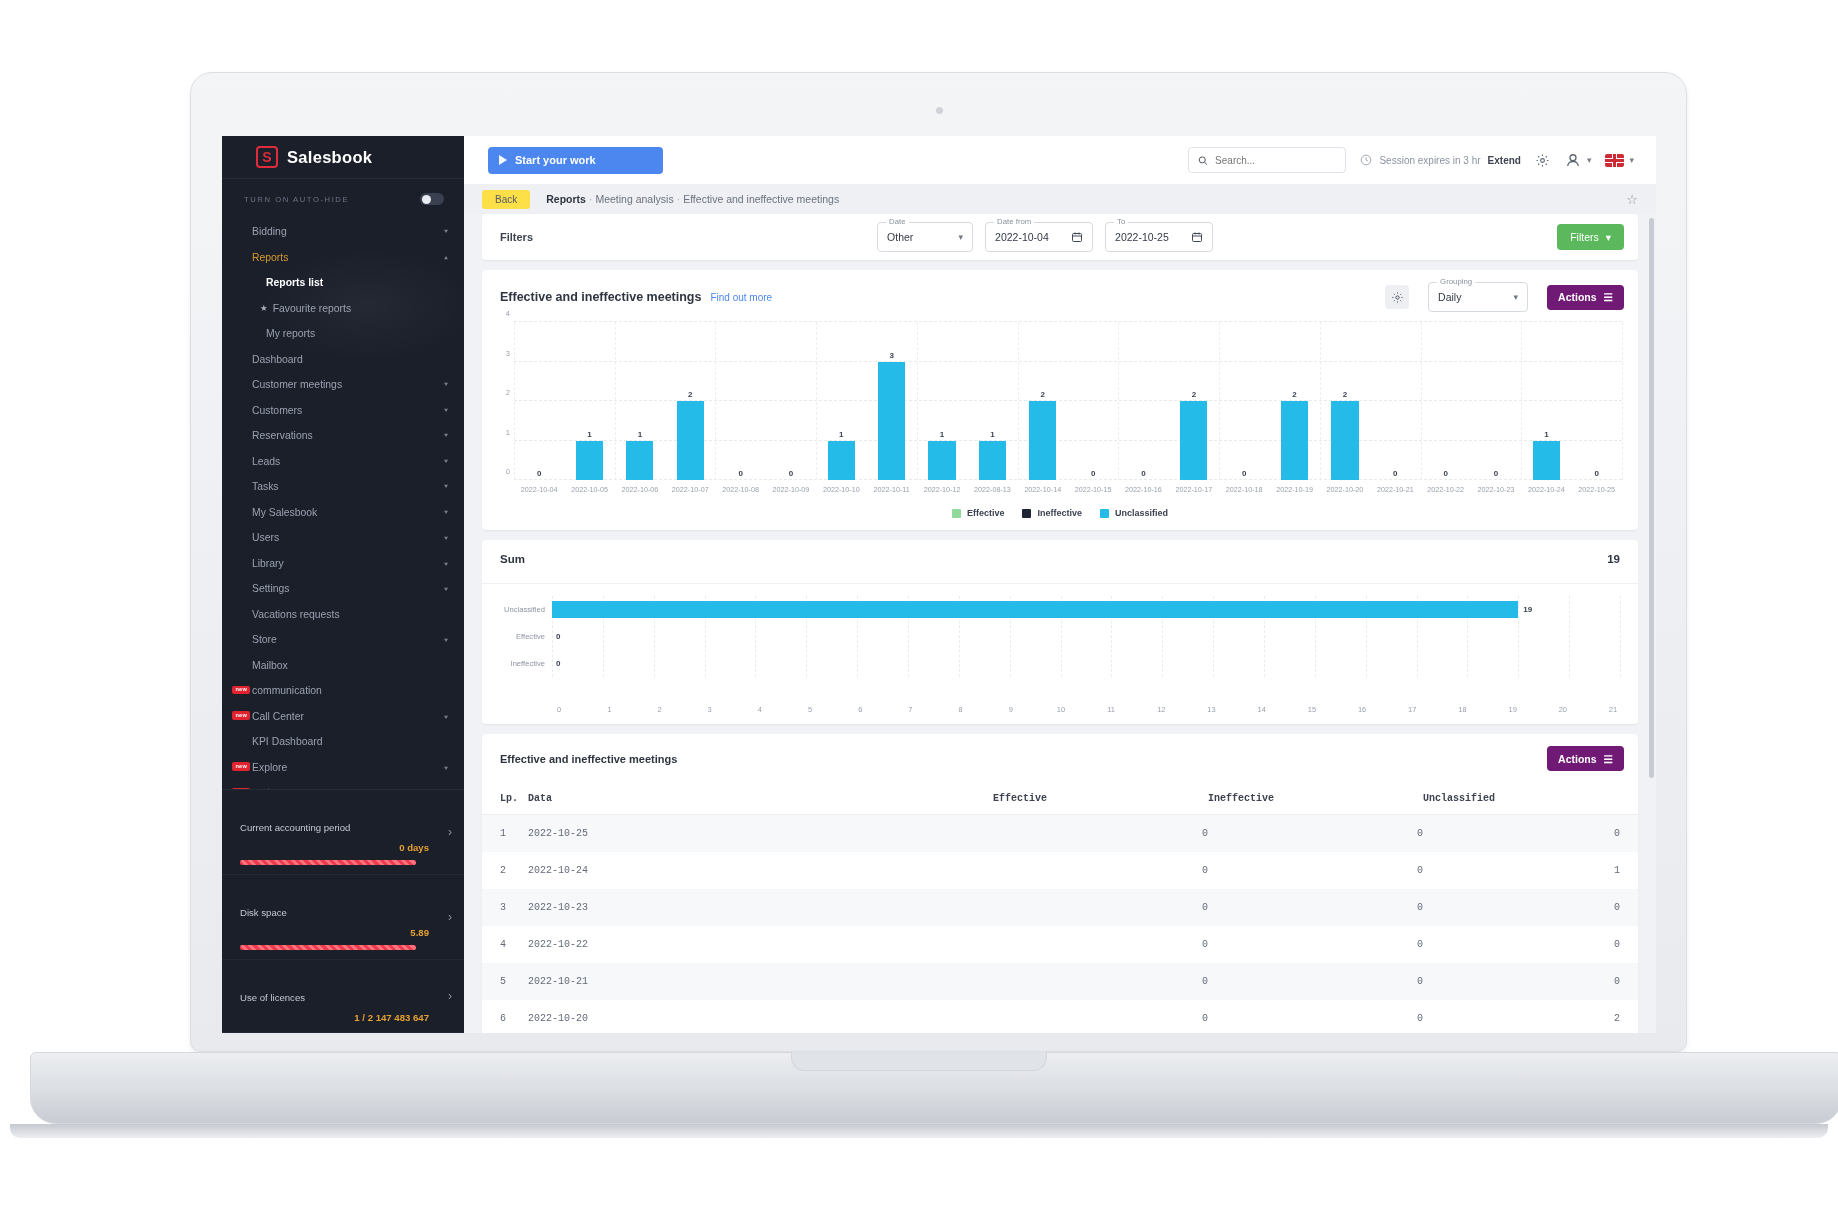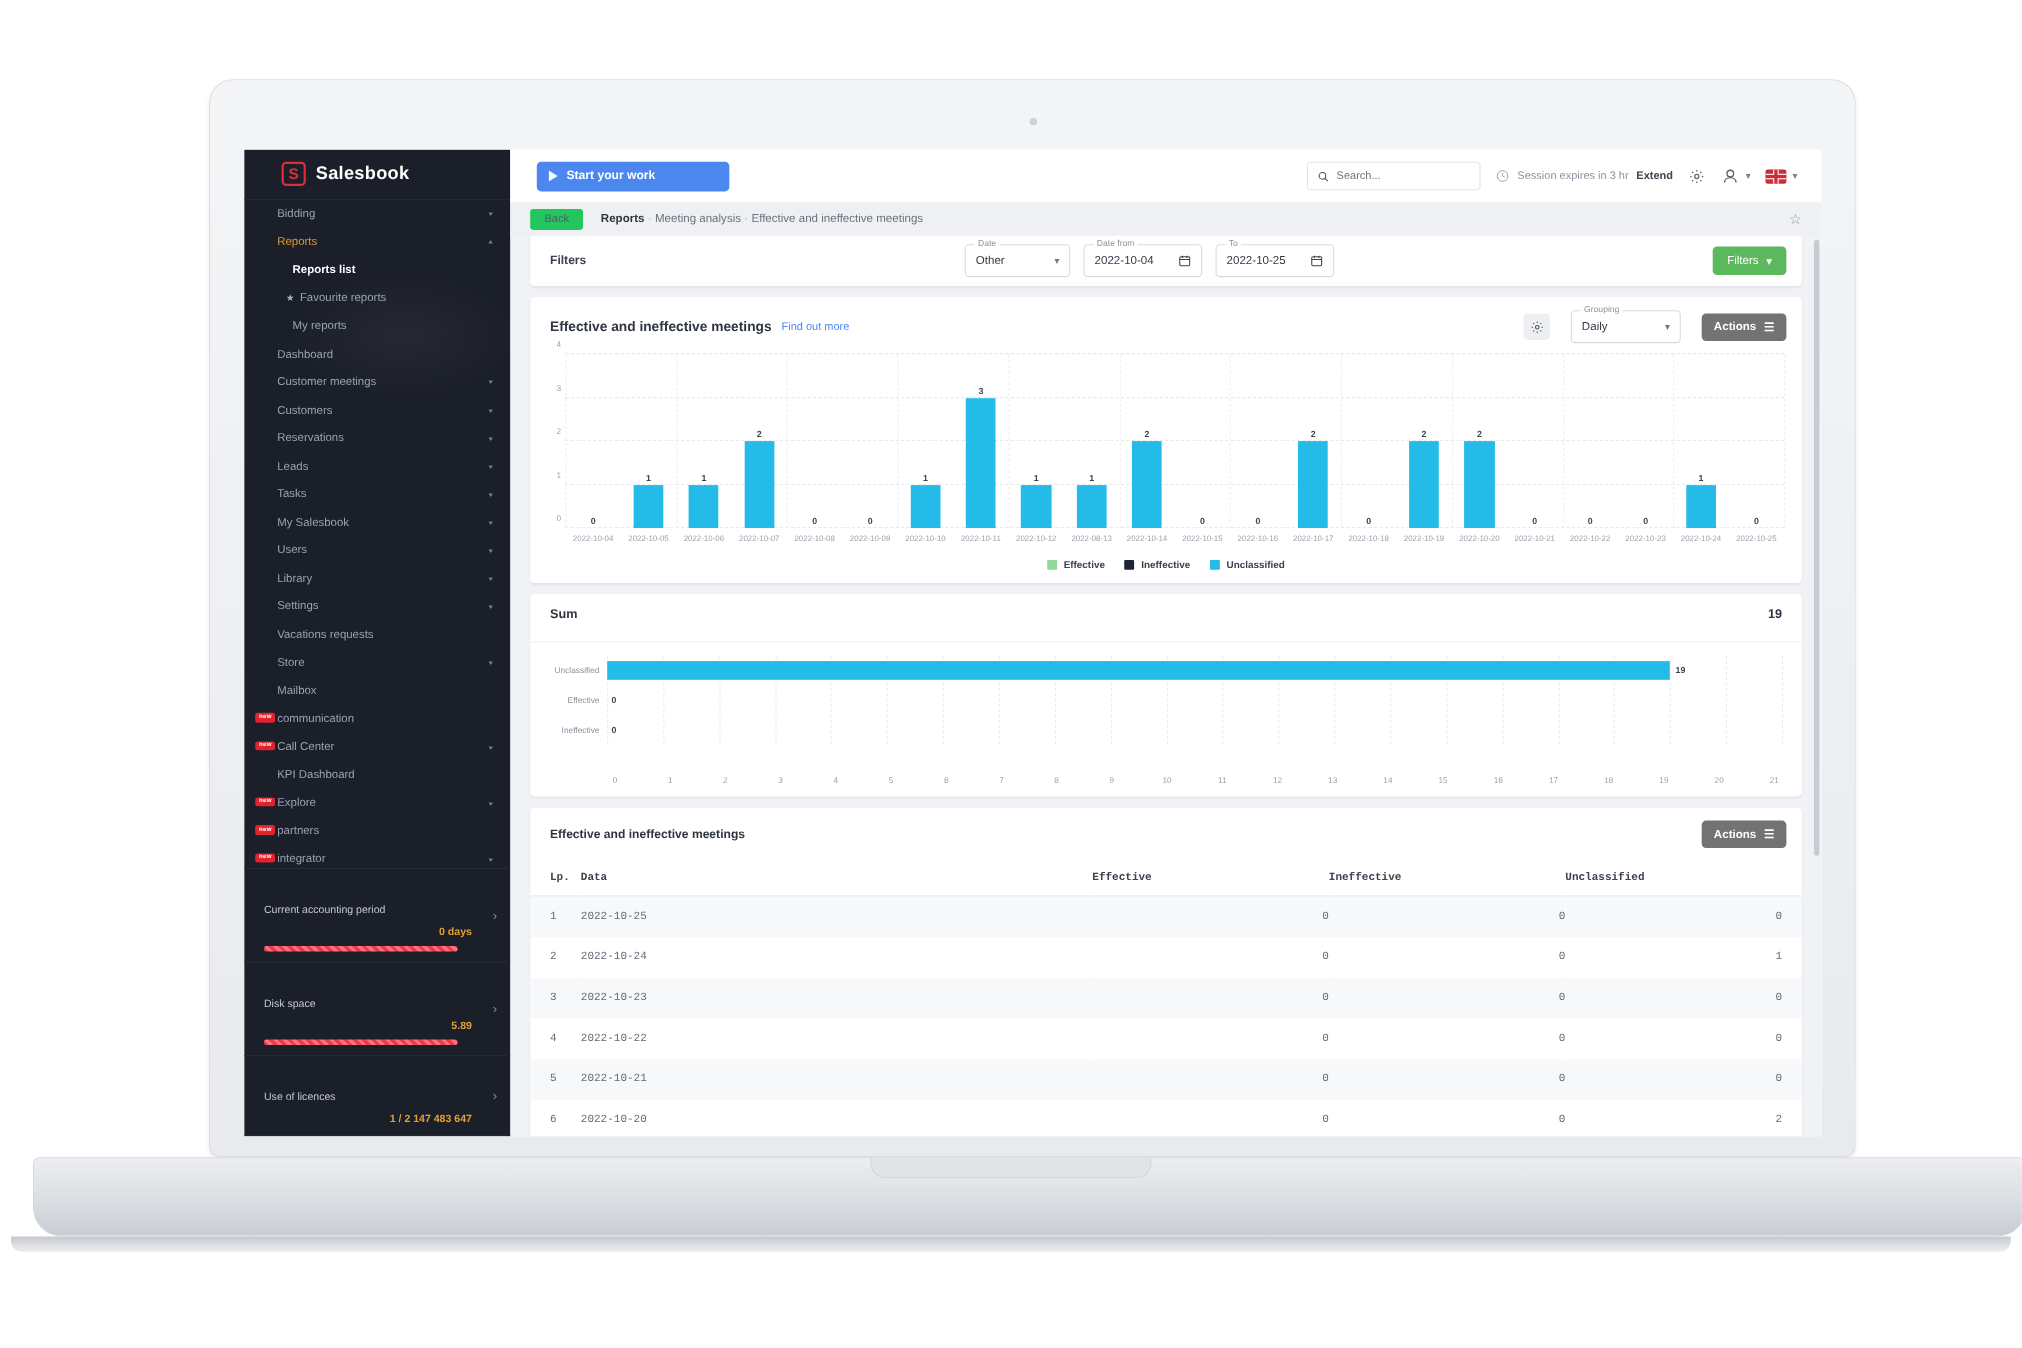"TURN ON AUTO-HIDE" div.sb-autohide { html: none -> <div> <span>TURN ON AUTO-HIDE</span> <span></span> </div> }
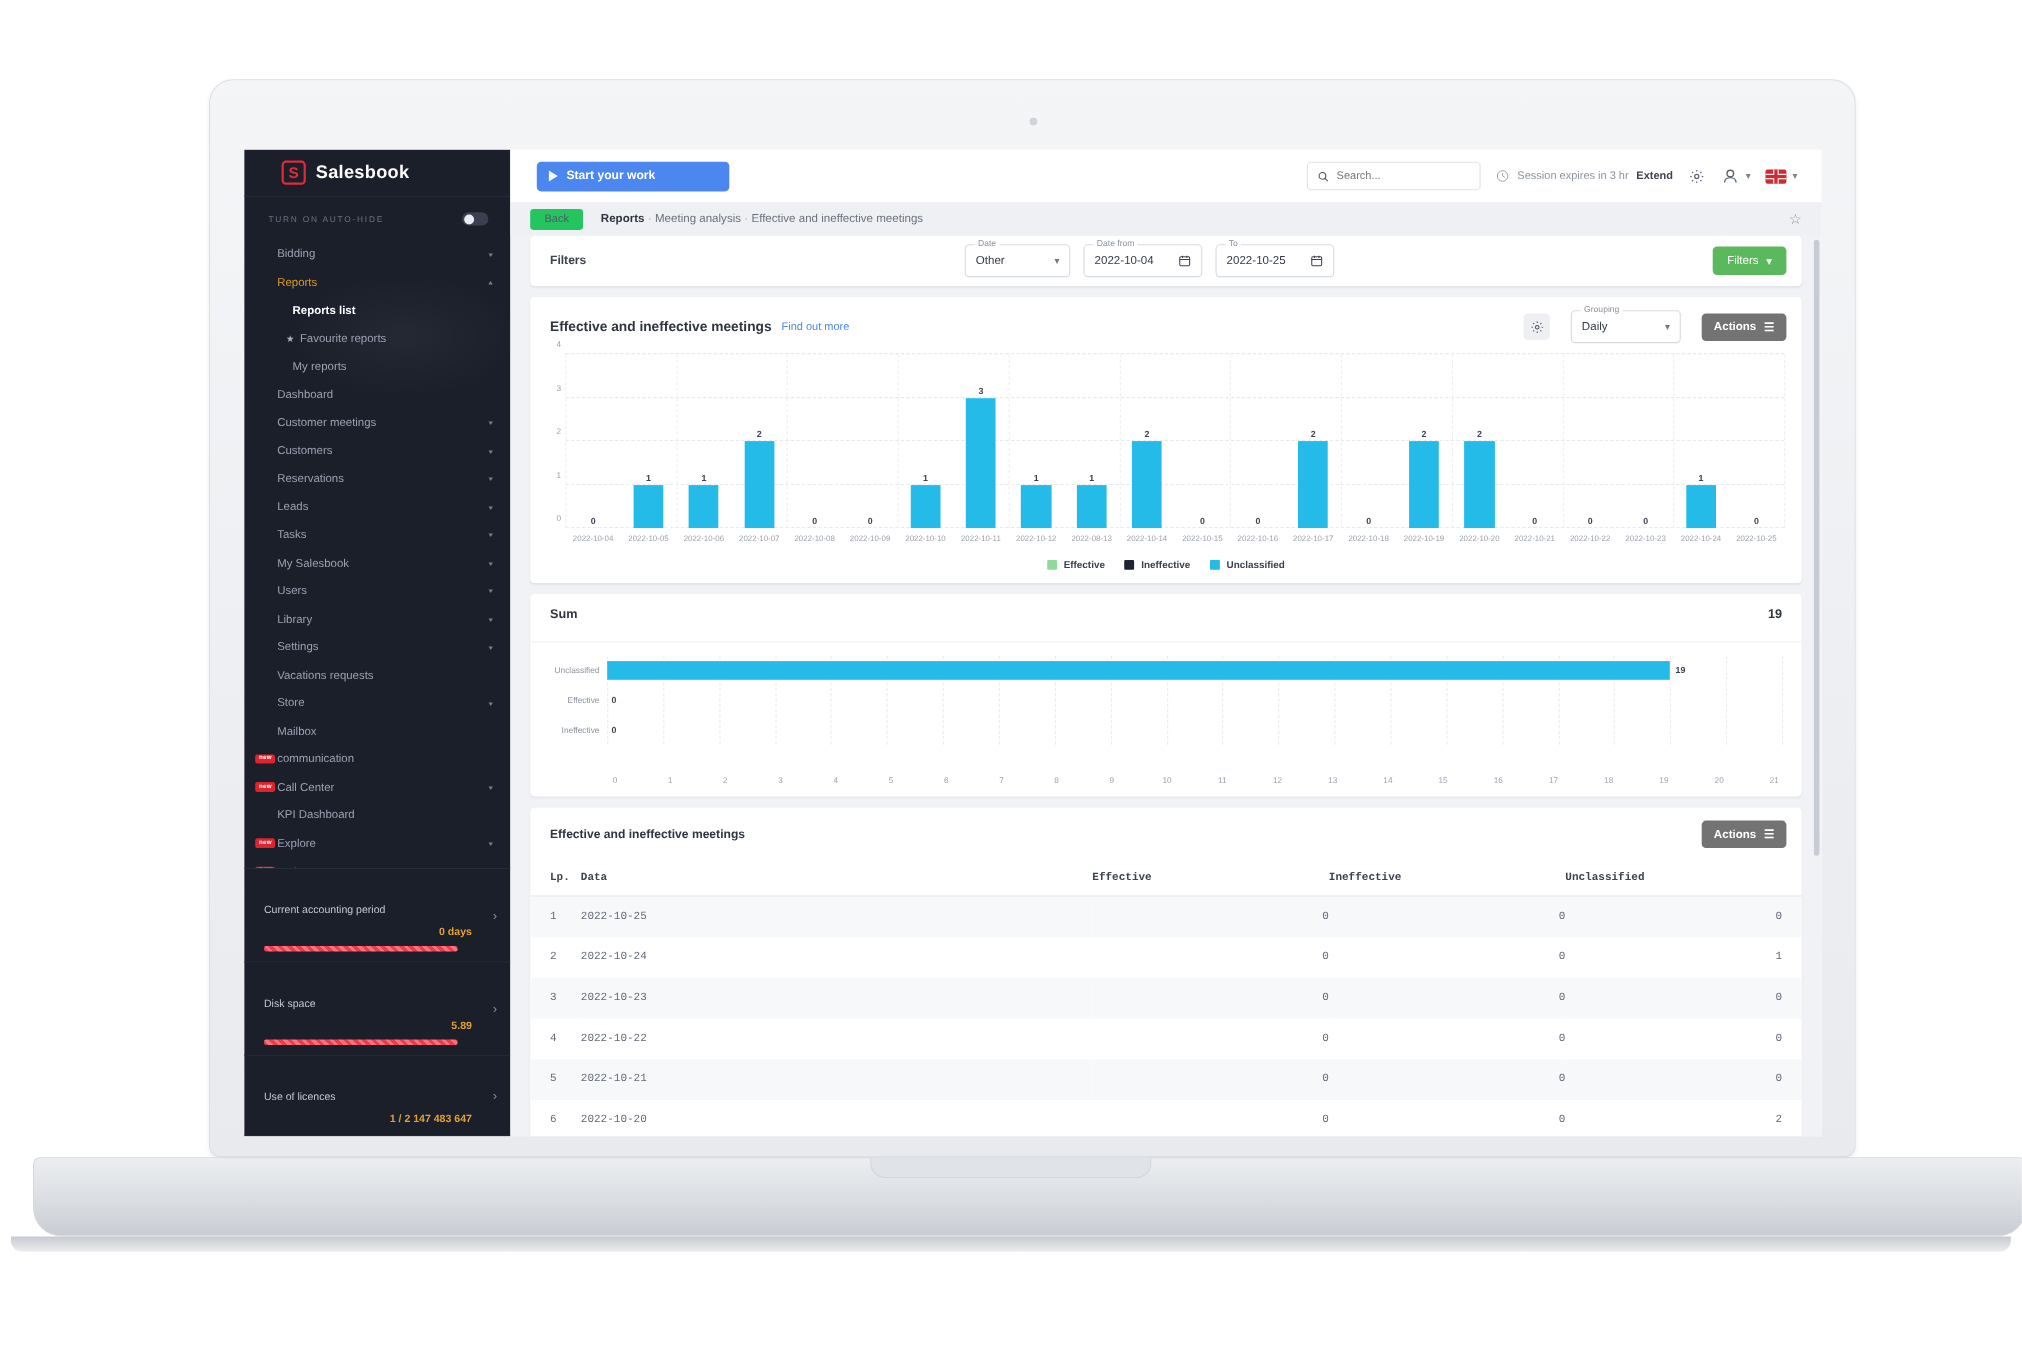"Back" .btn-back { background: #22c55e -> #fde047 }
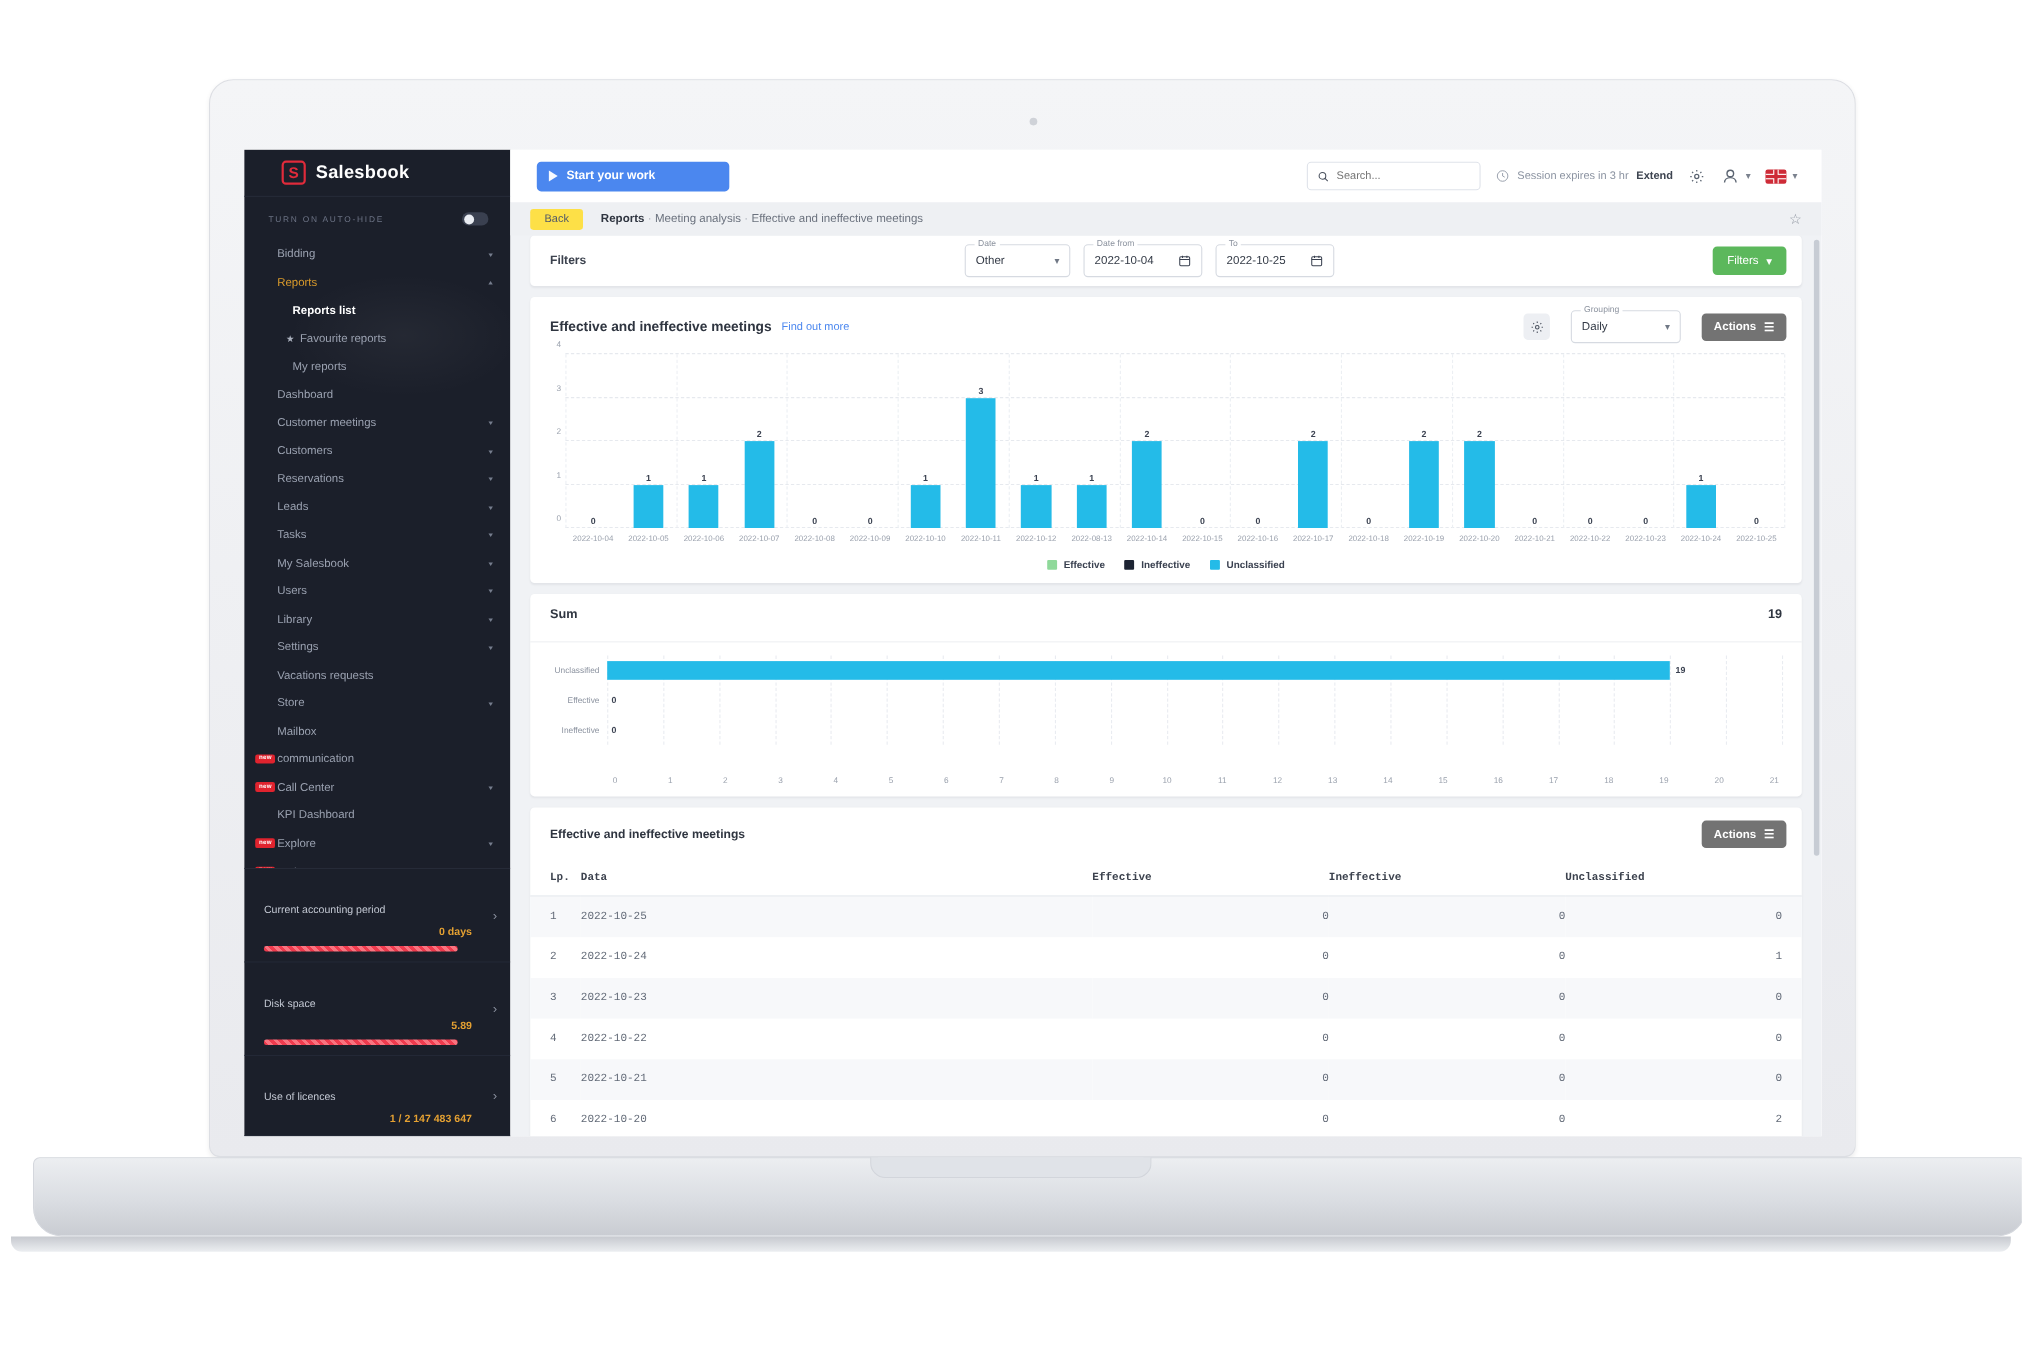"Actions" .btn-actions { background: #737373 -> #701a75 }
